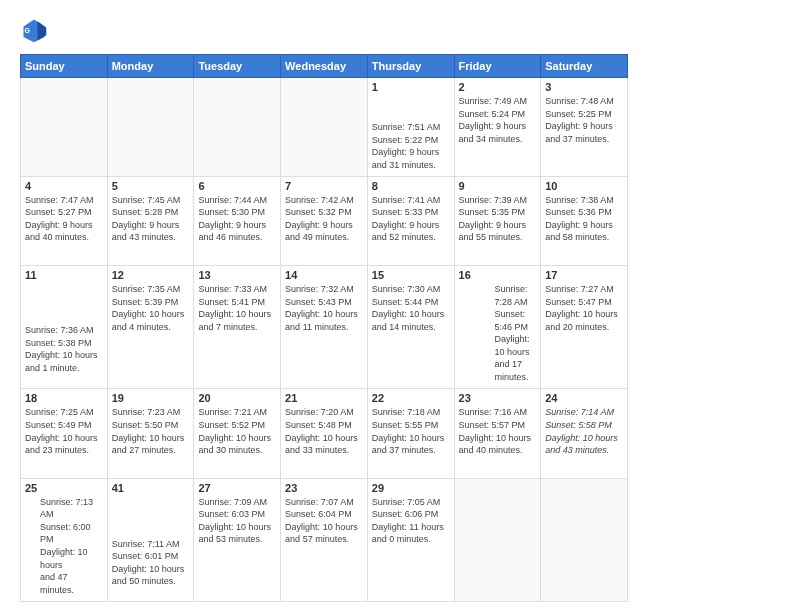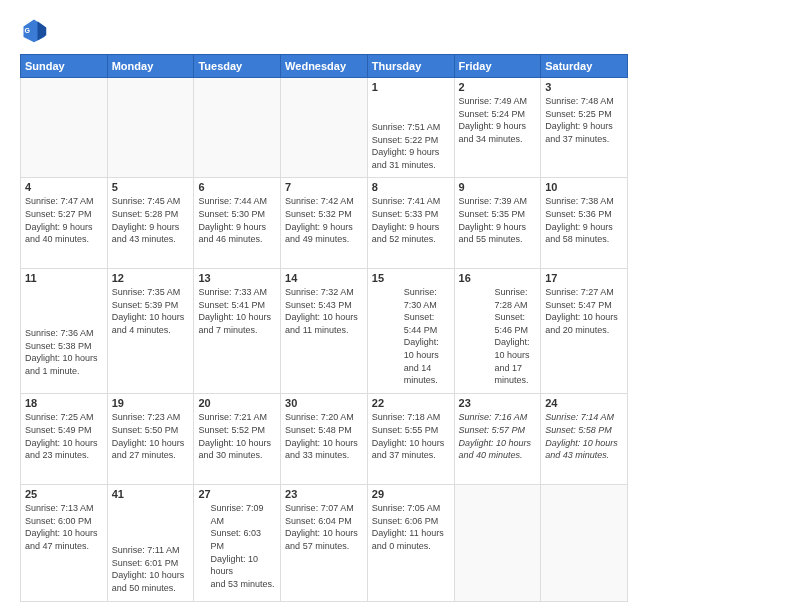"Sunrise: 7:30 AM" div.day-info { margin-left: 32px -> none }
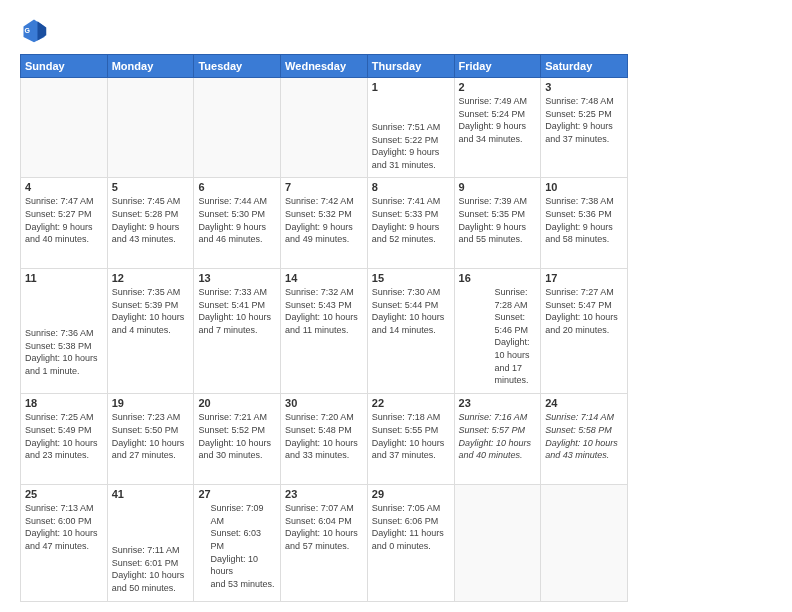"30" span.day-num { text: 30 -> 21 }
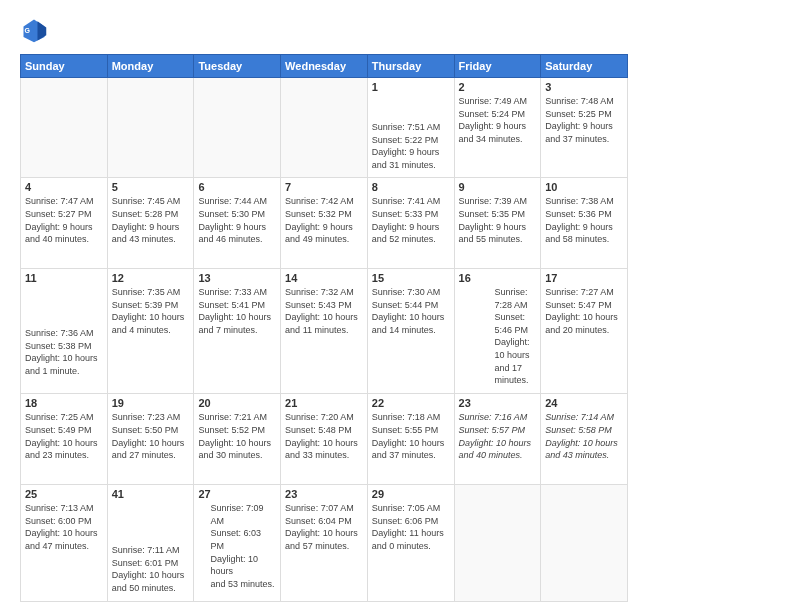"Sunrise: 7:16 AM" div.day-info { font-style: italic -> none }
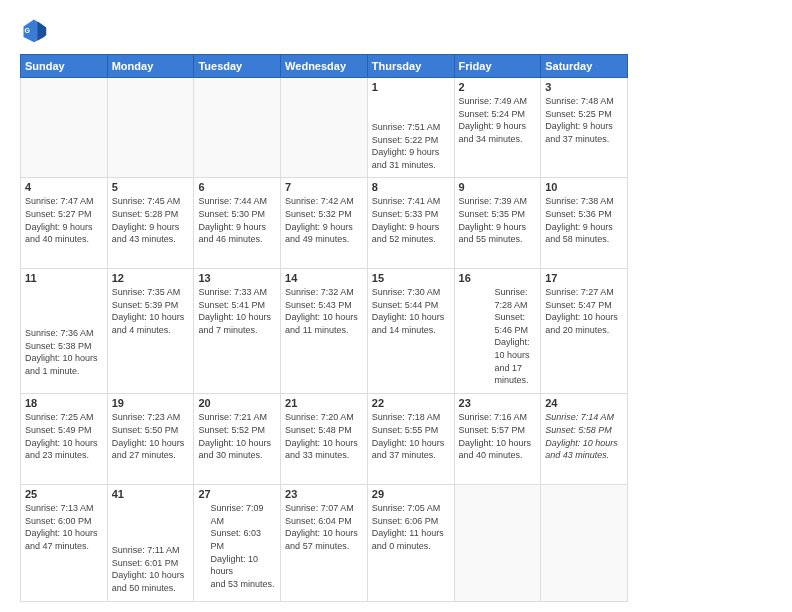"Sunrise: 7:13 AM" div.day-info { margin-left: none -> 15px }
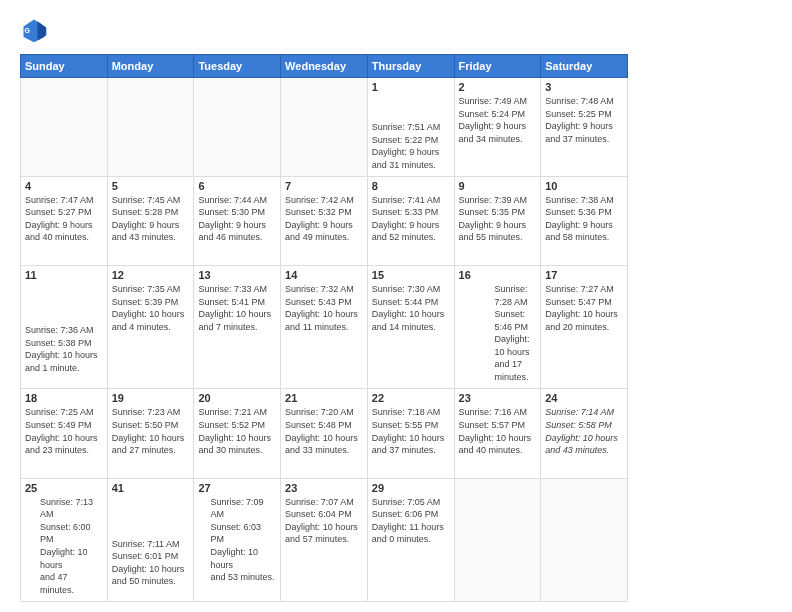"Sunrise: 7:09 AM" div.day-info { margin-left: 12px -> none }
